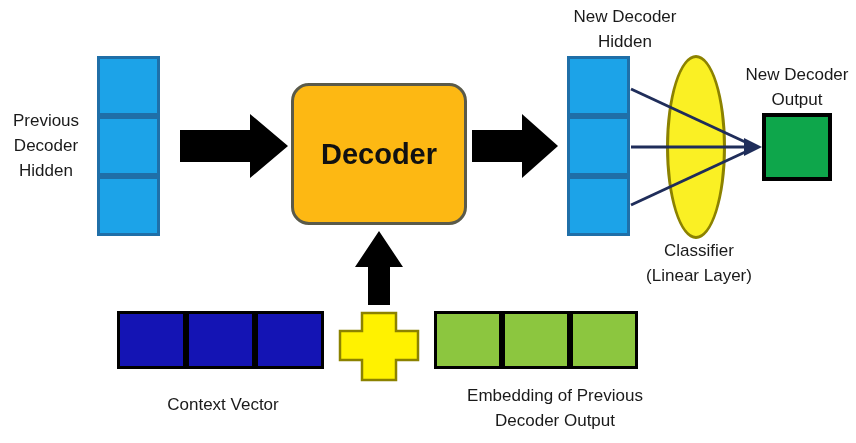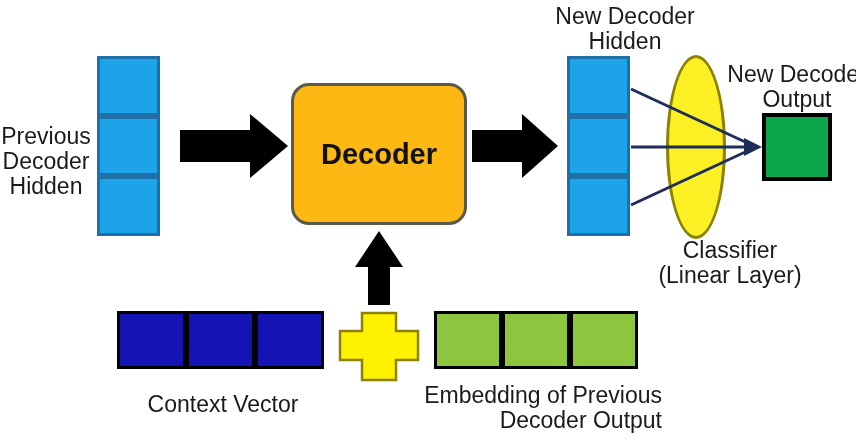"New Decoder" .label { font-size: 23px -> 17px }
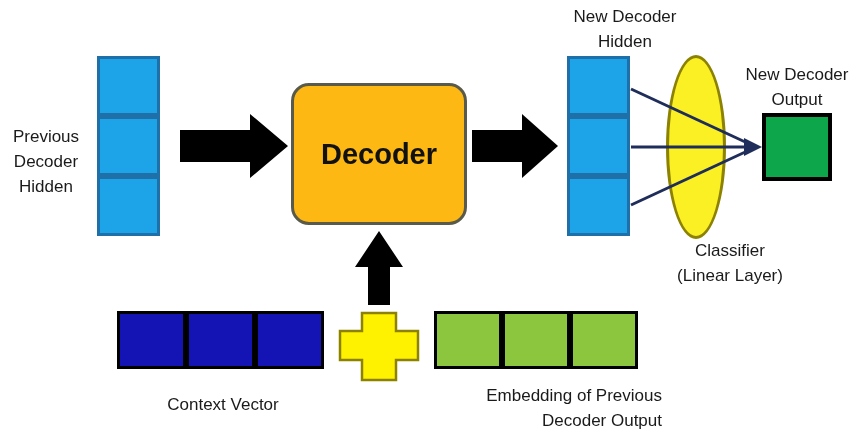"Previous" div.label { top: 124px -> 108px }
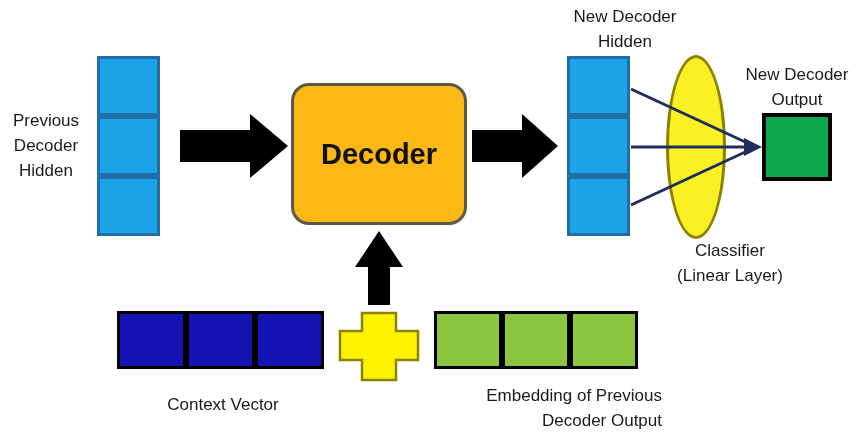"Classifier" div.label { left: 640px -> 609px }
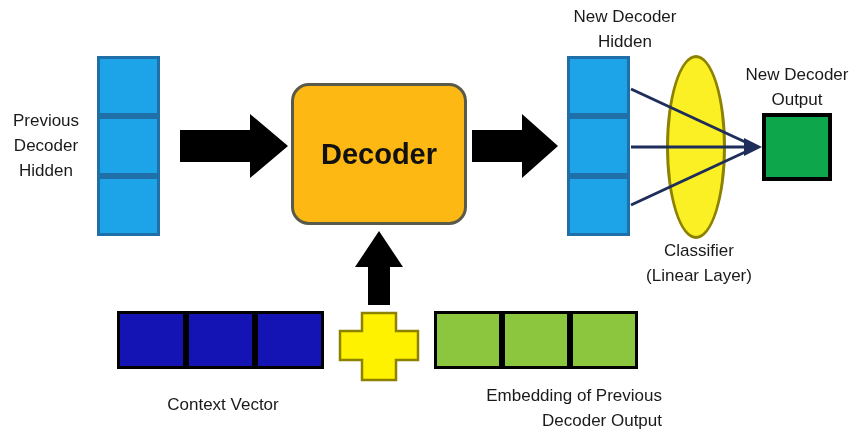"Embedding of Previous" div.label { left: 416px -> 432px; text-align: right -> none }
